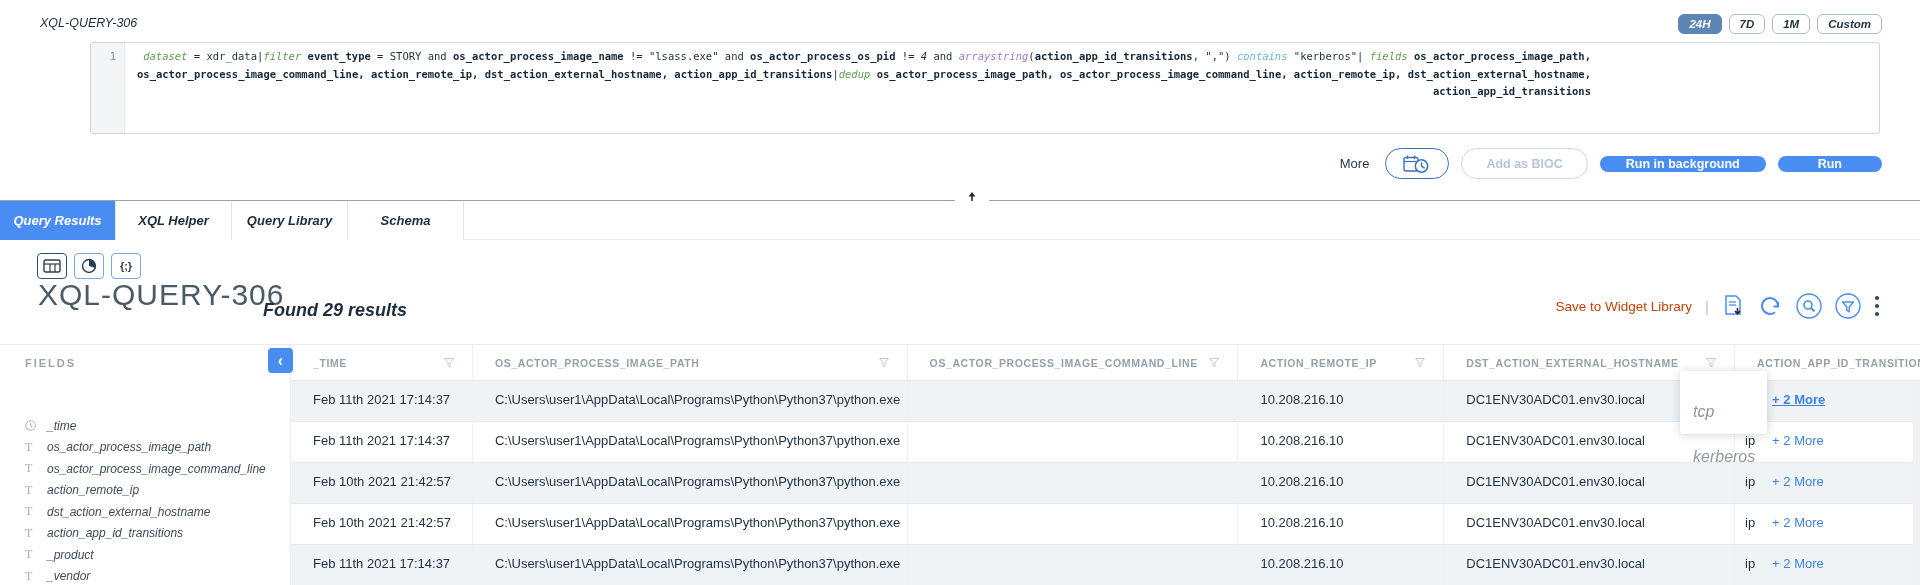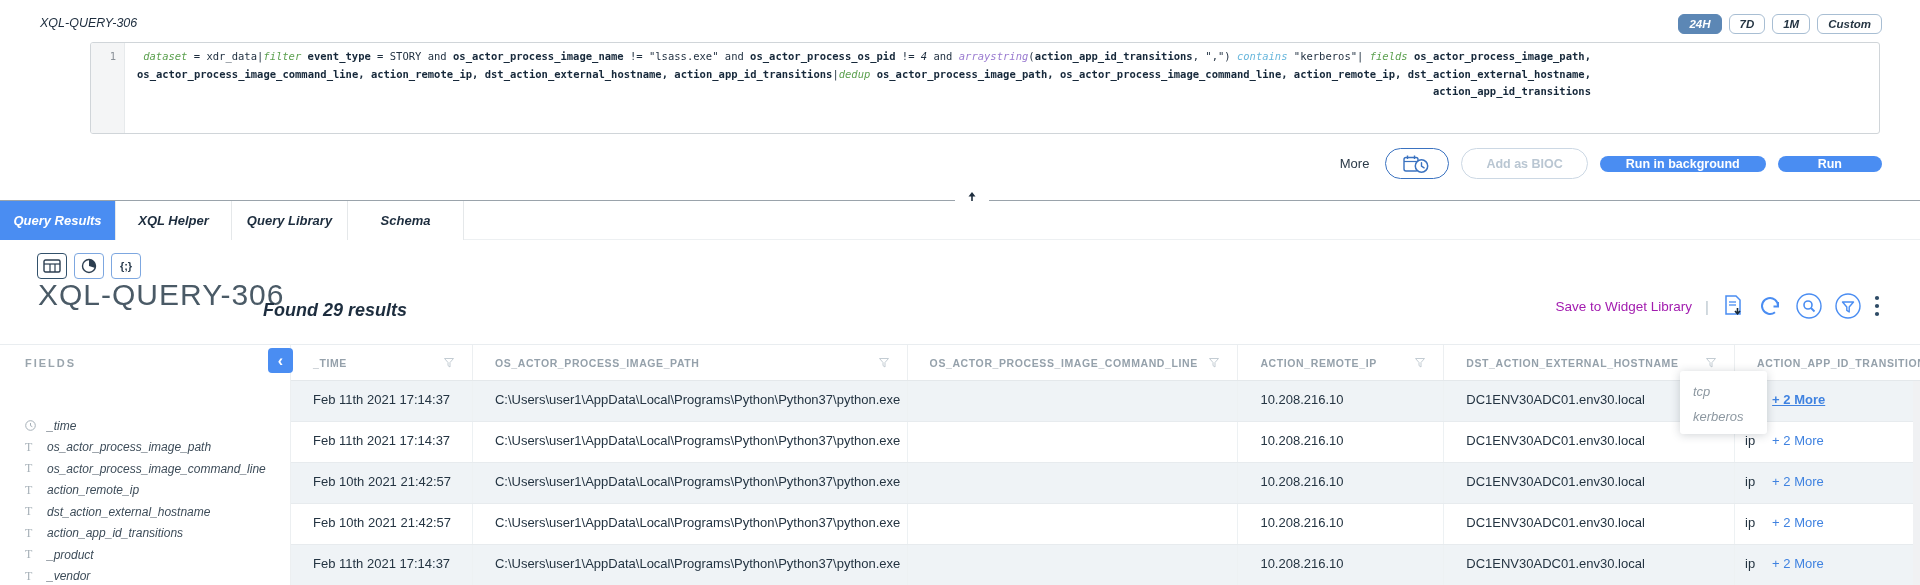"Save to Widget Library" .save-widget { color: #a21caf -> #c2410c }
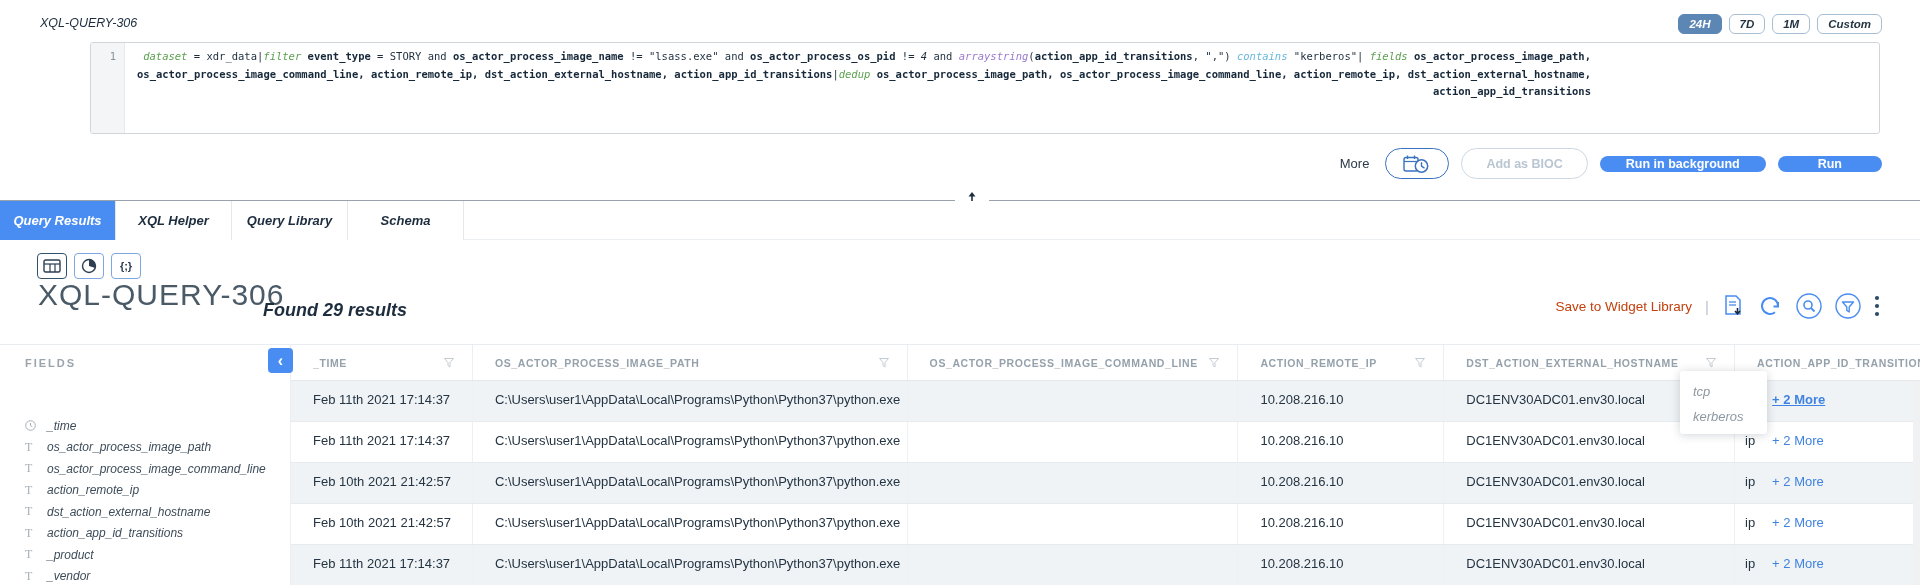"tcp" .tooltip-item { font-size: 13px -> 16px; margin-top: none -> 20px }
